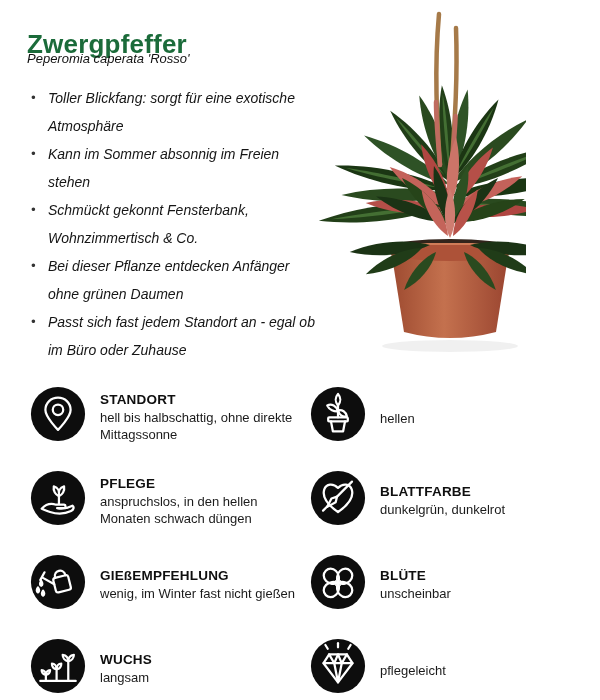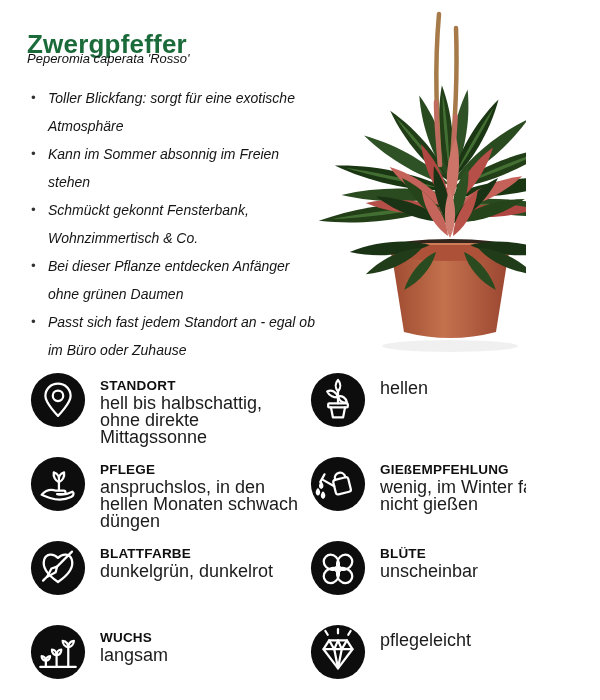"STANDORT" .feature { align-items: flex-start -> center }
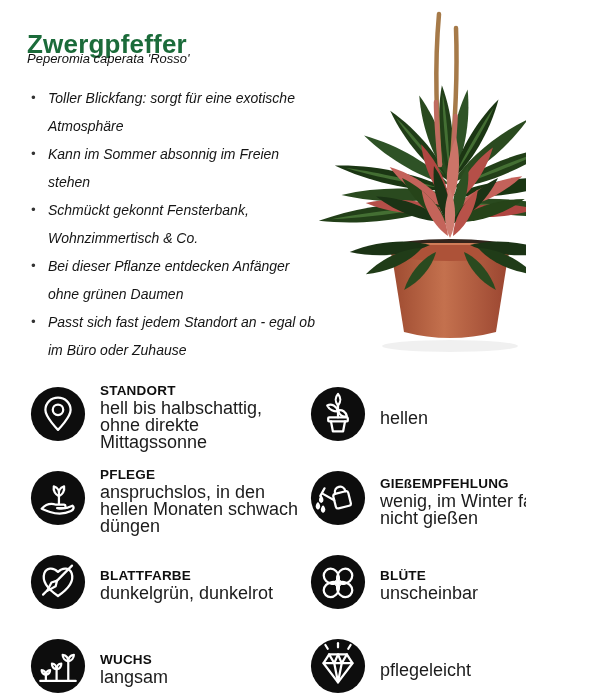"hell bis halbschattig, ohne direkte" .fdesc { font-size: 18px -> 13px }
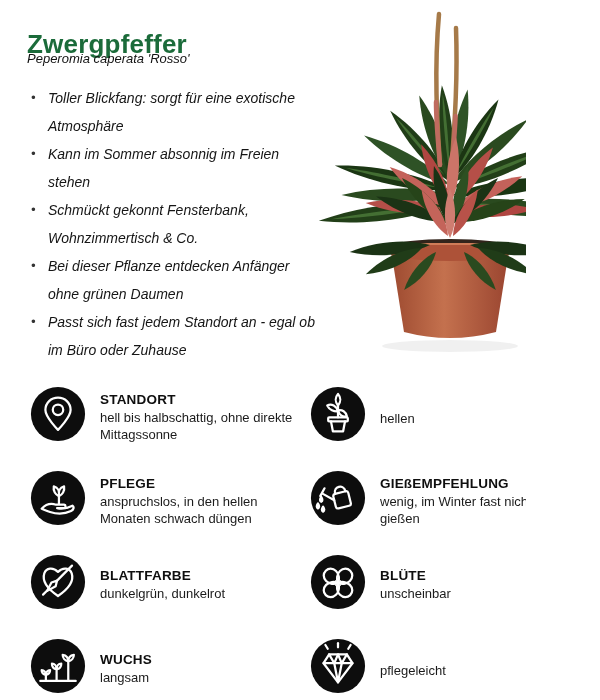"GIEßEMPFEHLUNG" div.feature { order: before "BLATTFARBE" -> after "BLATTFARBE" }
